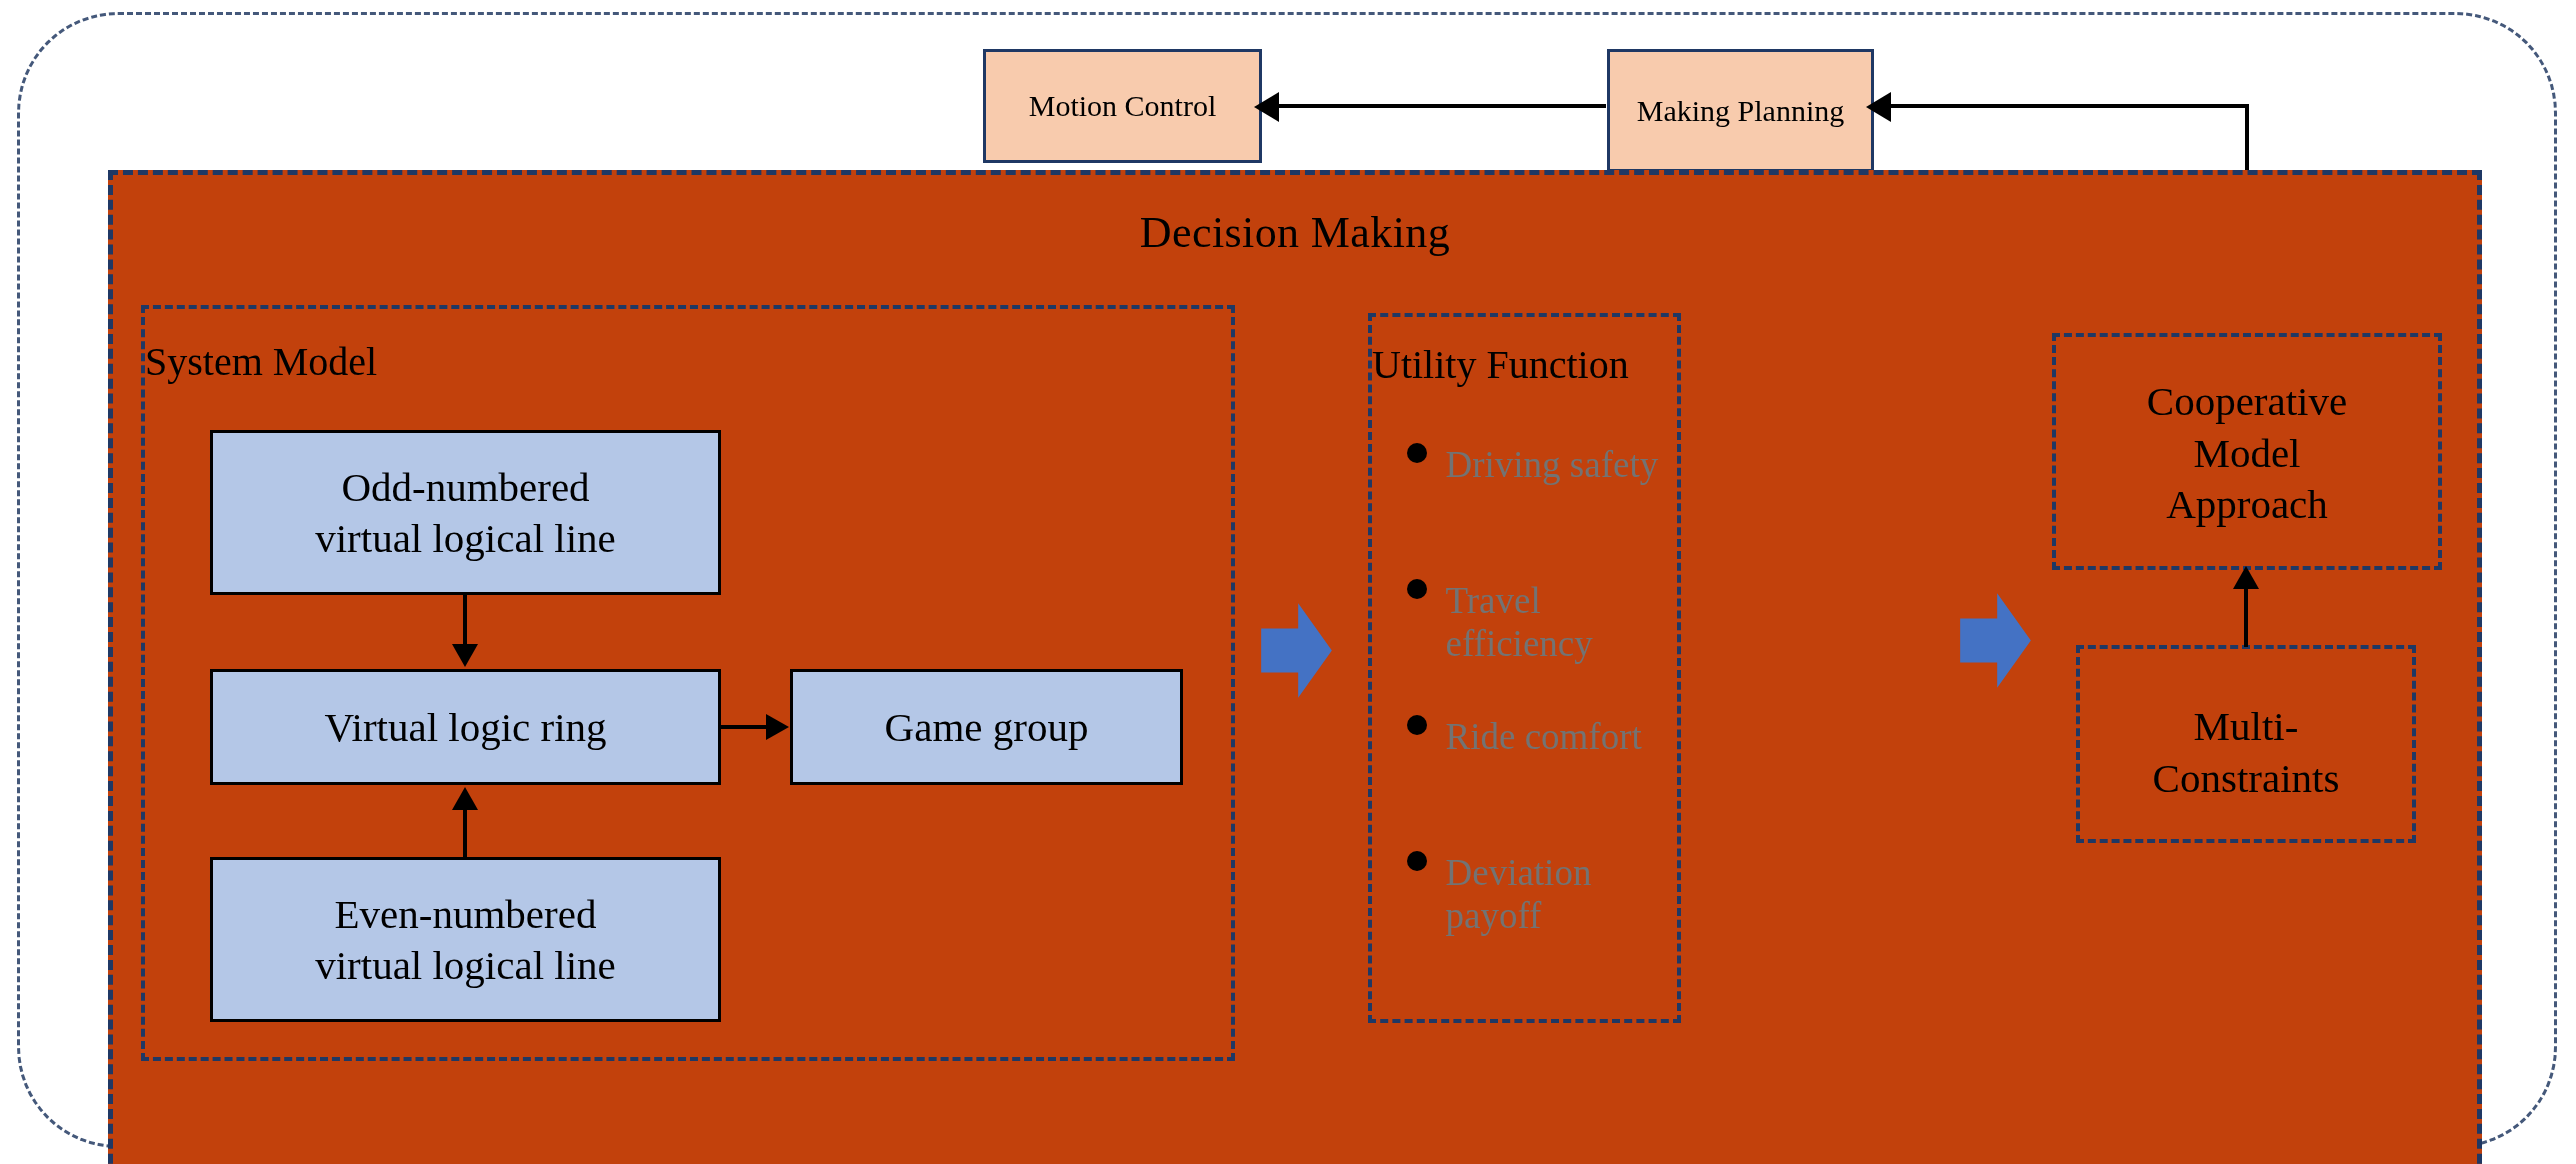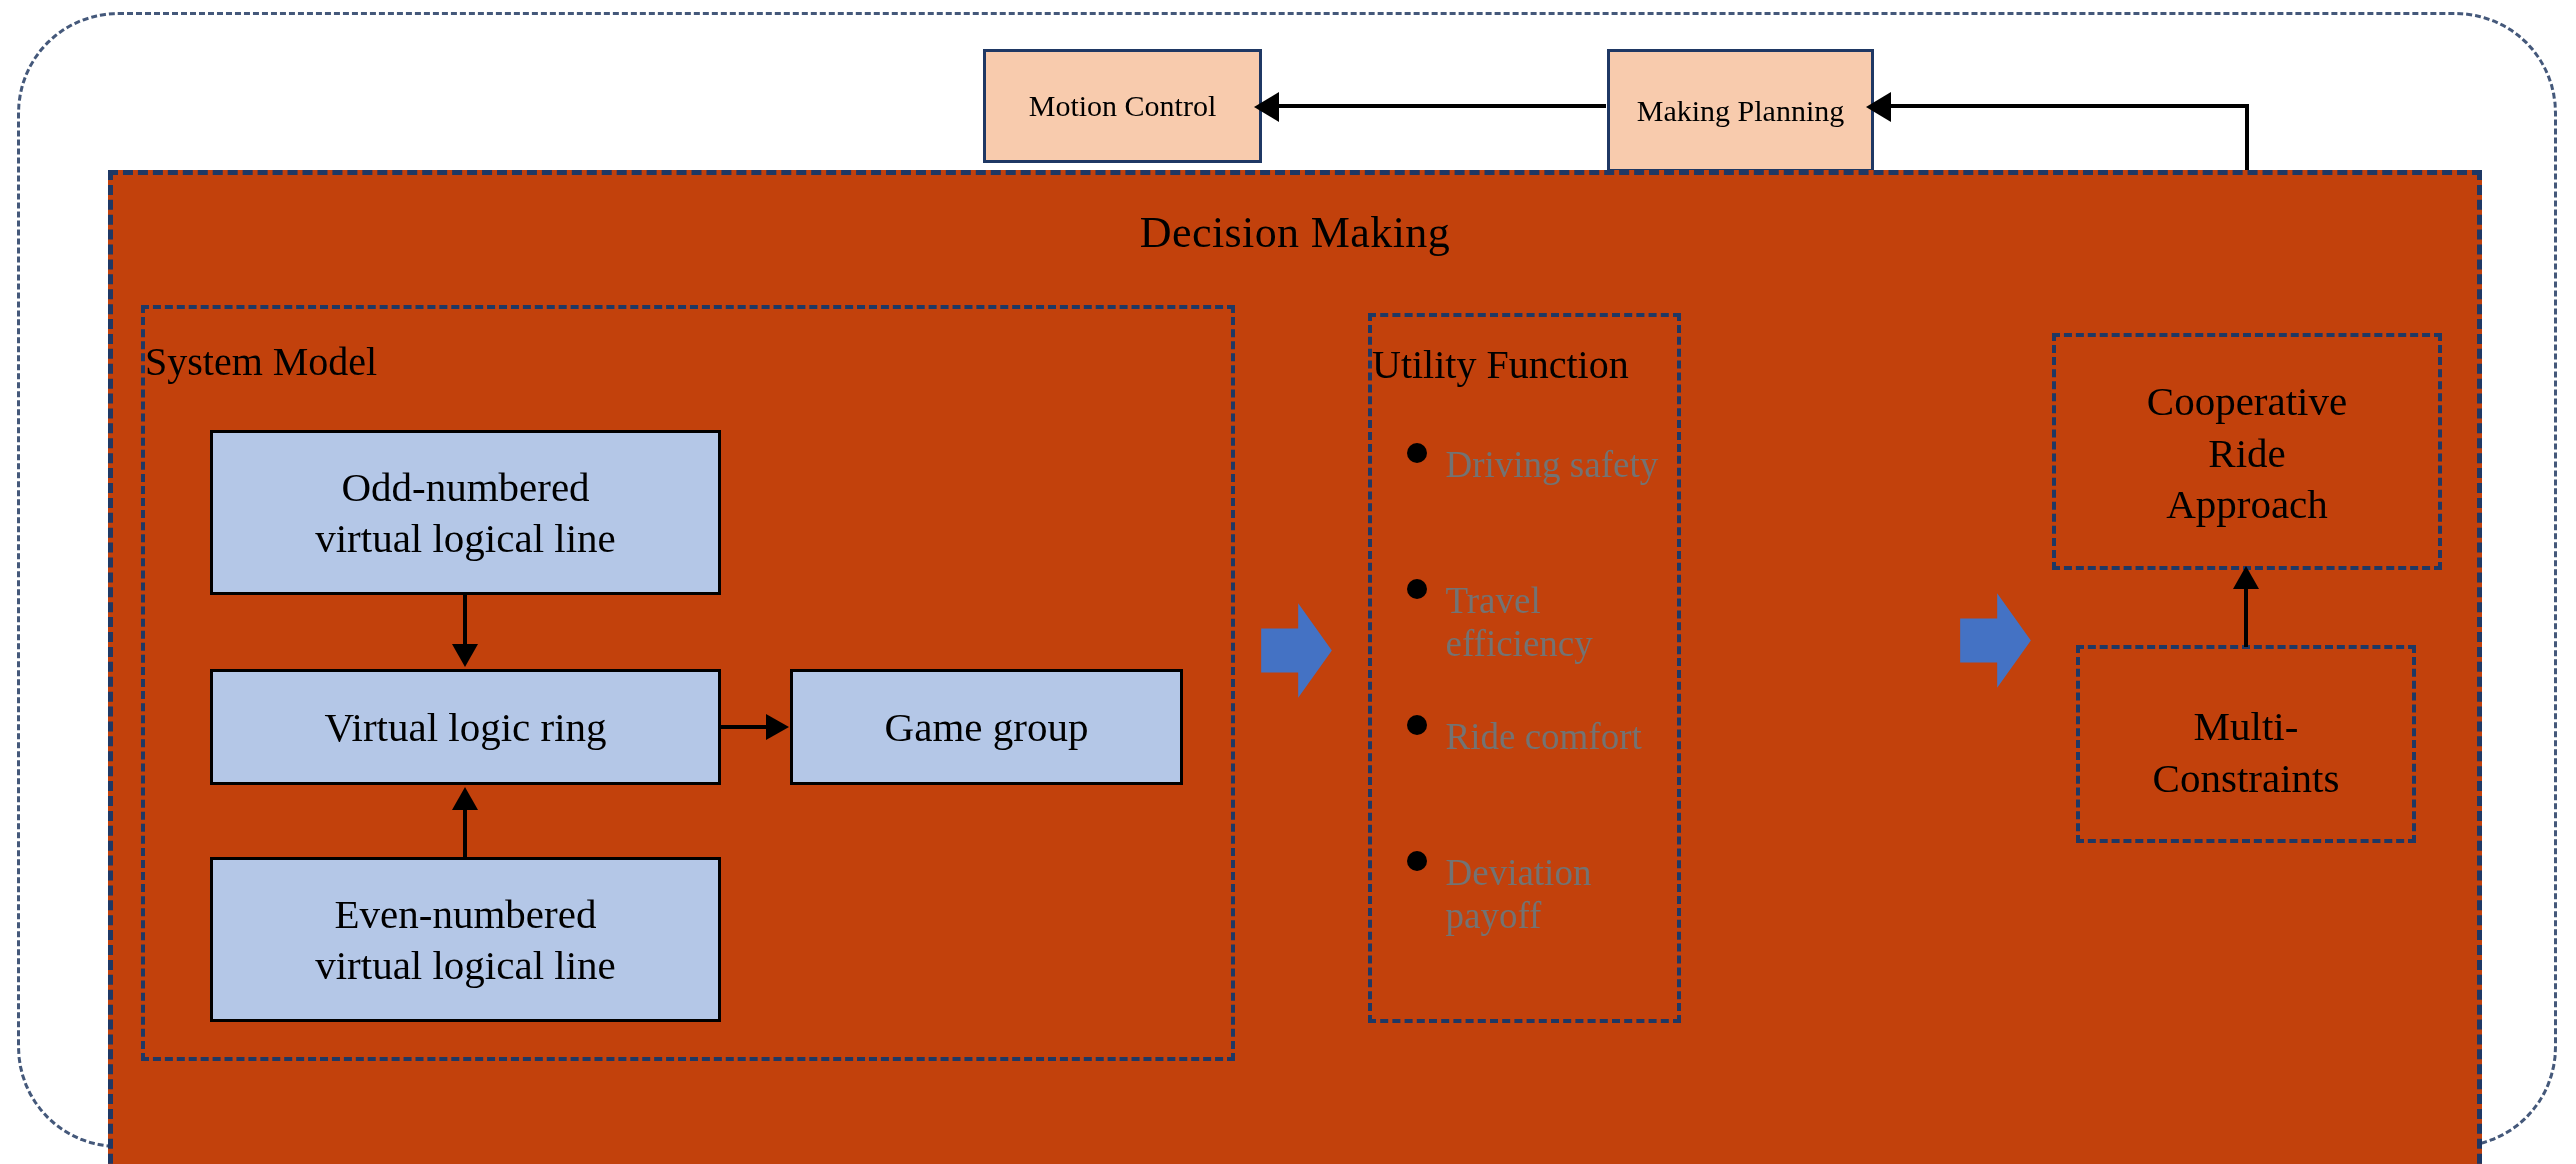"Ride" div { text: Ride -> Model }
